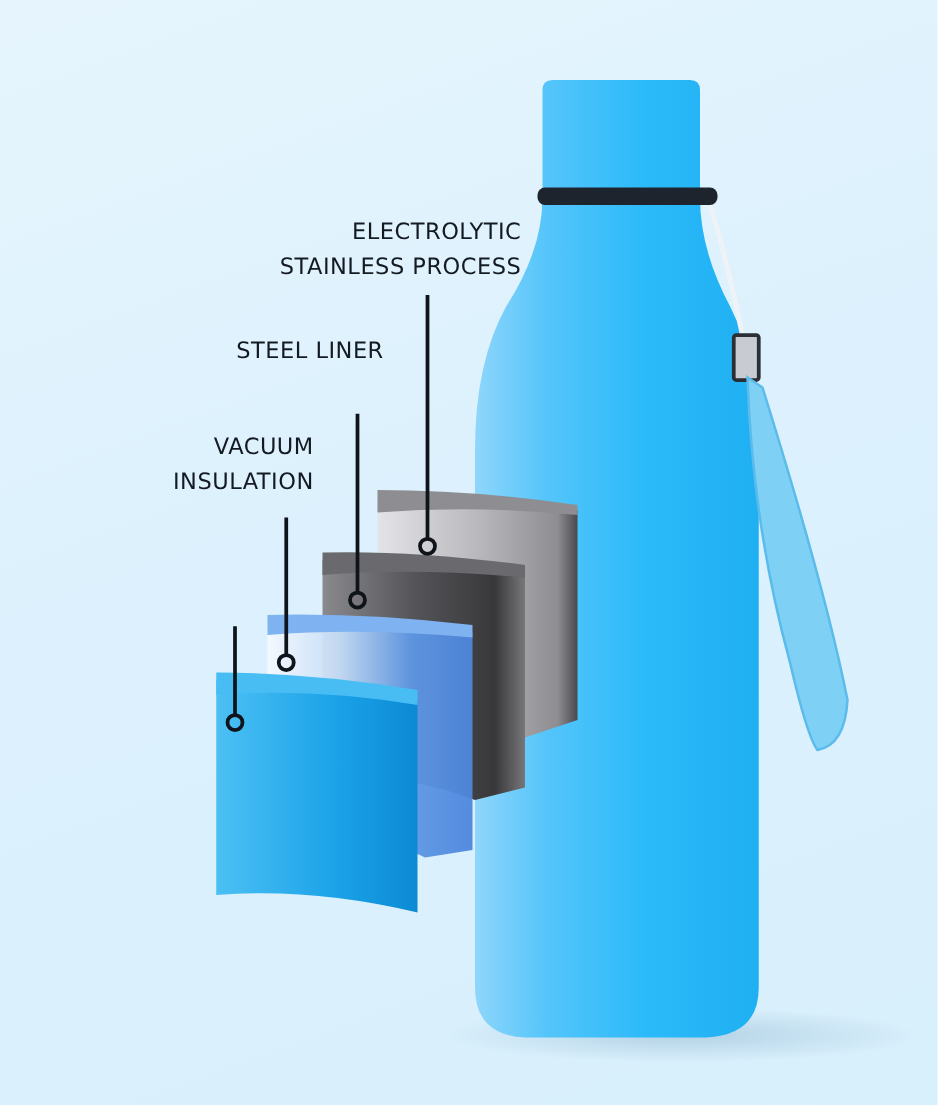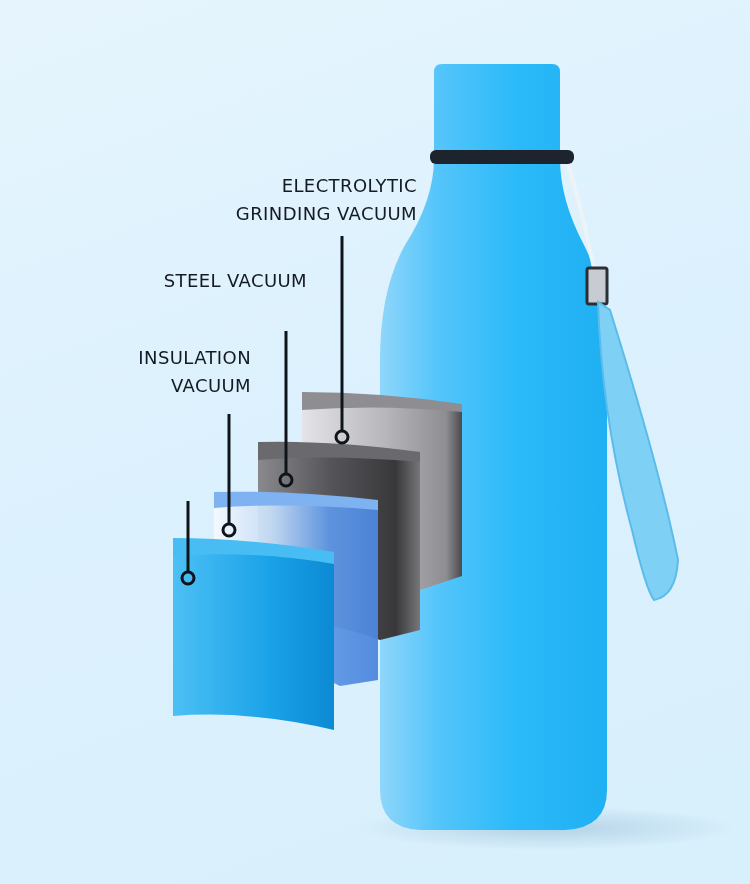"GRINDING VACUUM" span { text: GRINDING VACUUM -> STAINLESS PROCESS }
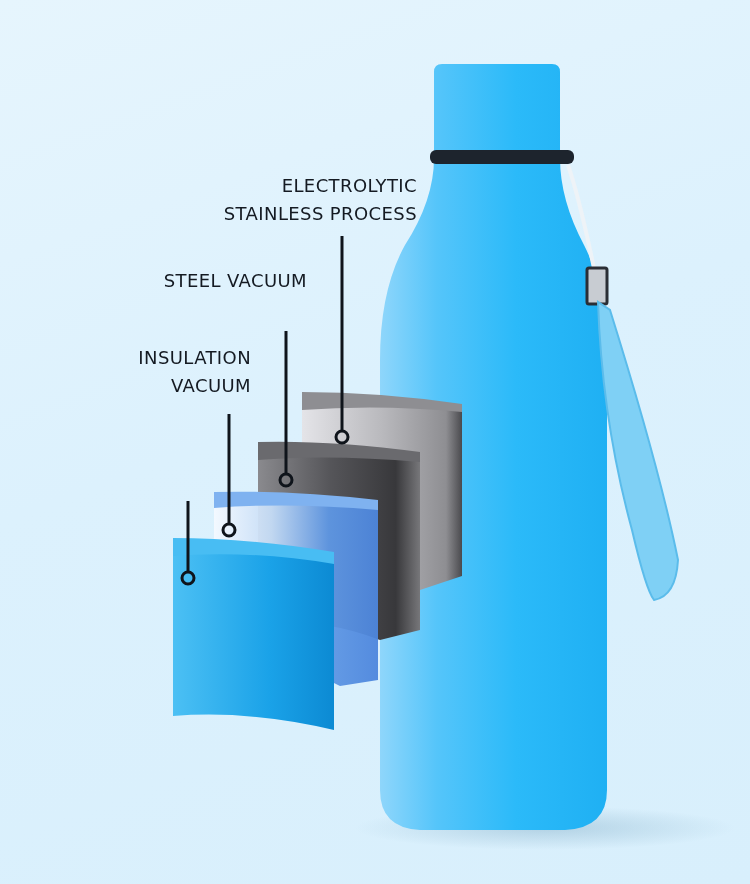"STEEL VACUUM" span { text: VACUUM -> LINER }
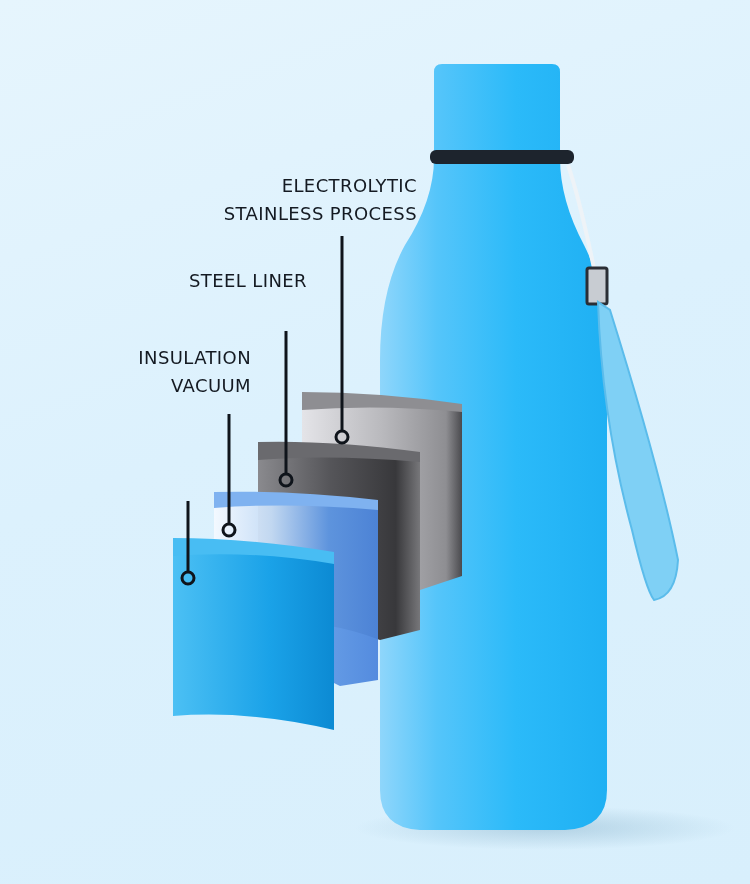"INSULATION" span { order: before "VACUUM" -> after "VACUUM" }
